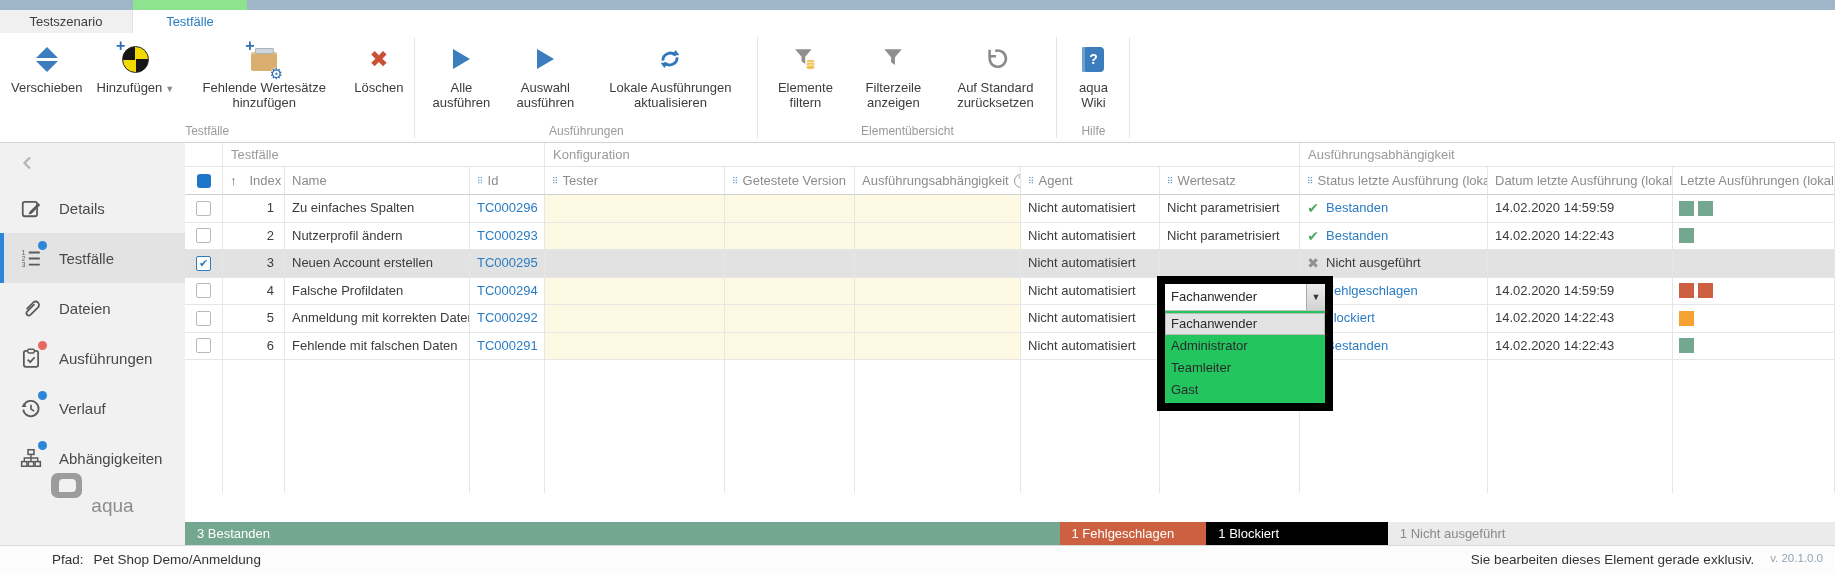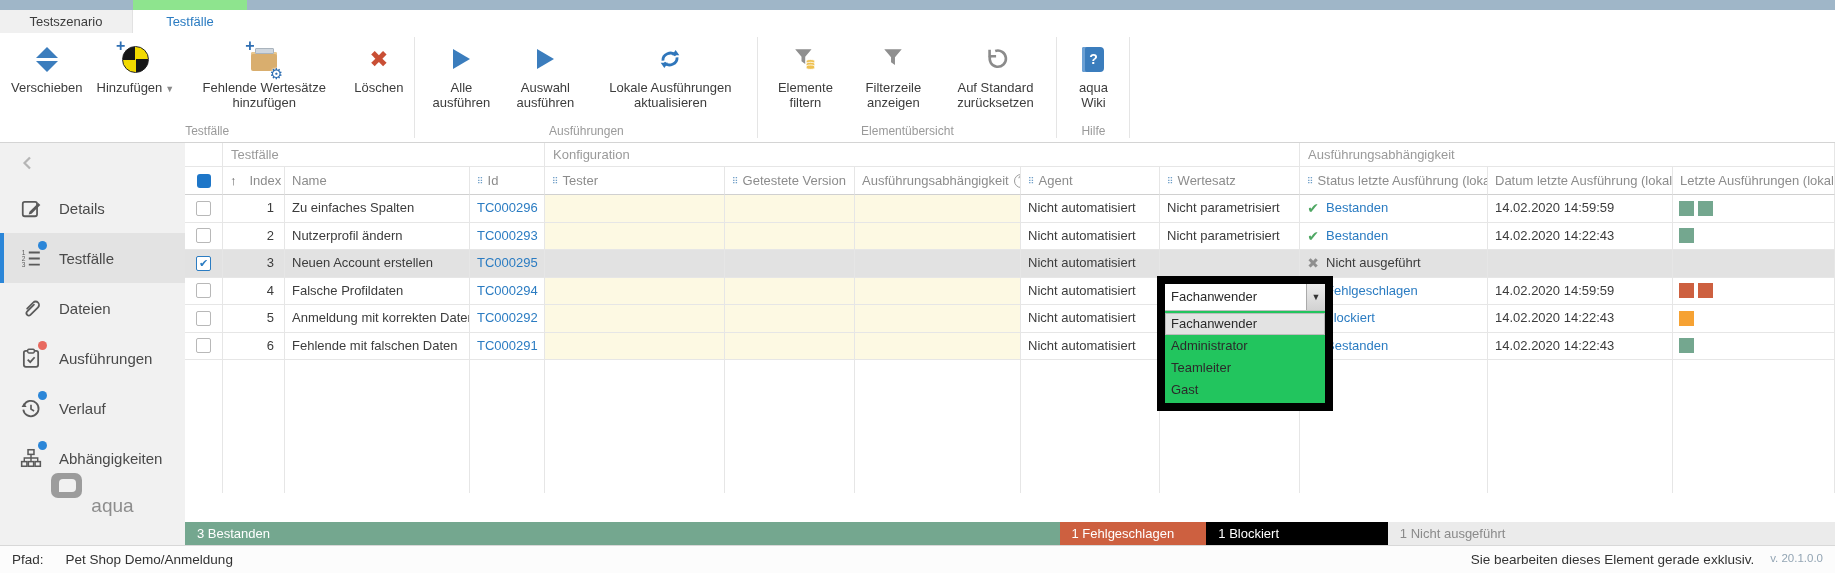"Pfad:" .fleft { gap: 22px -> 10px; margin-left: none -> 40px }
